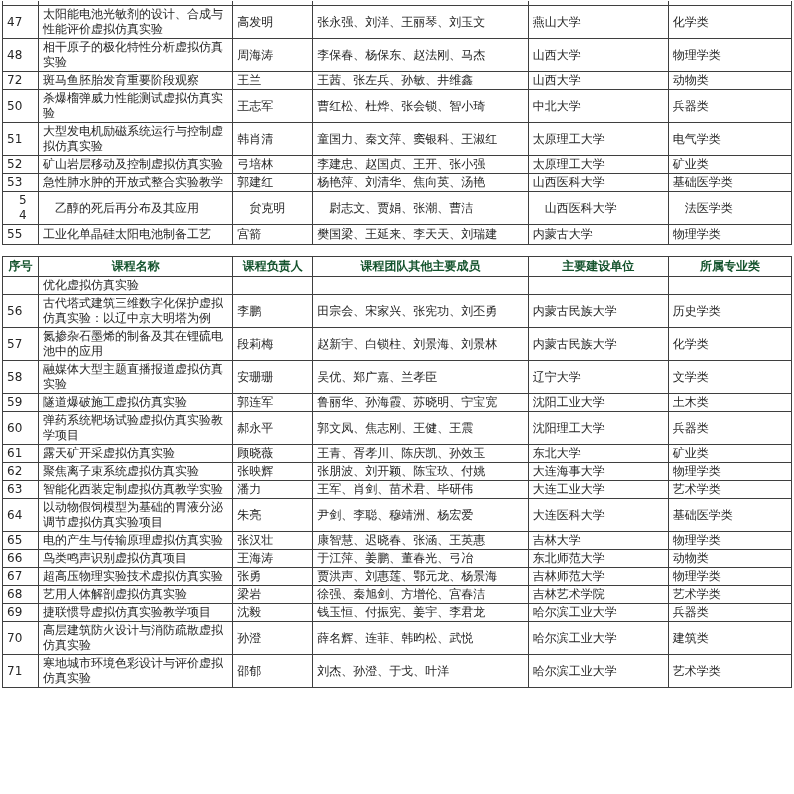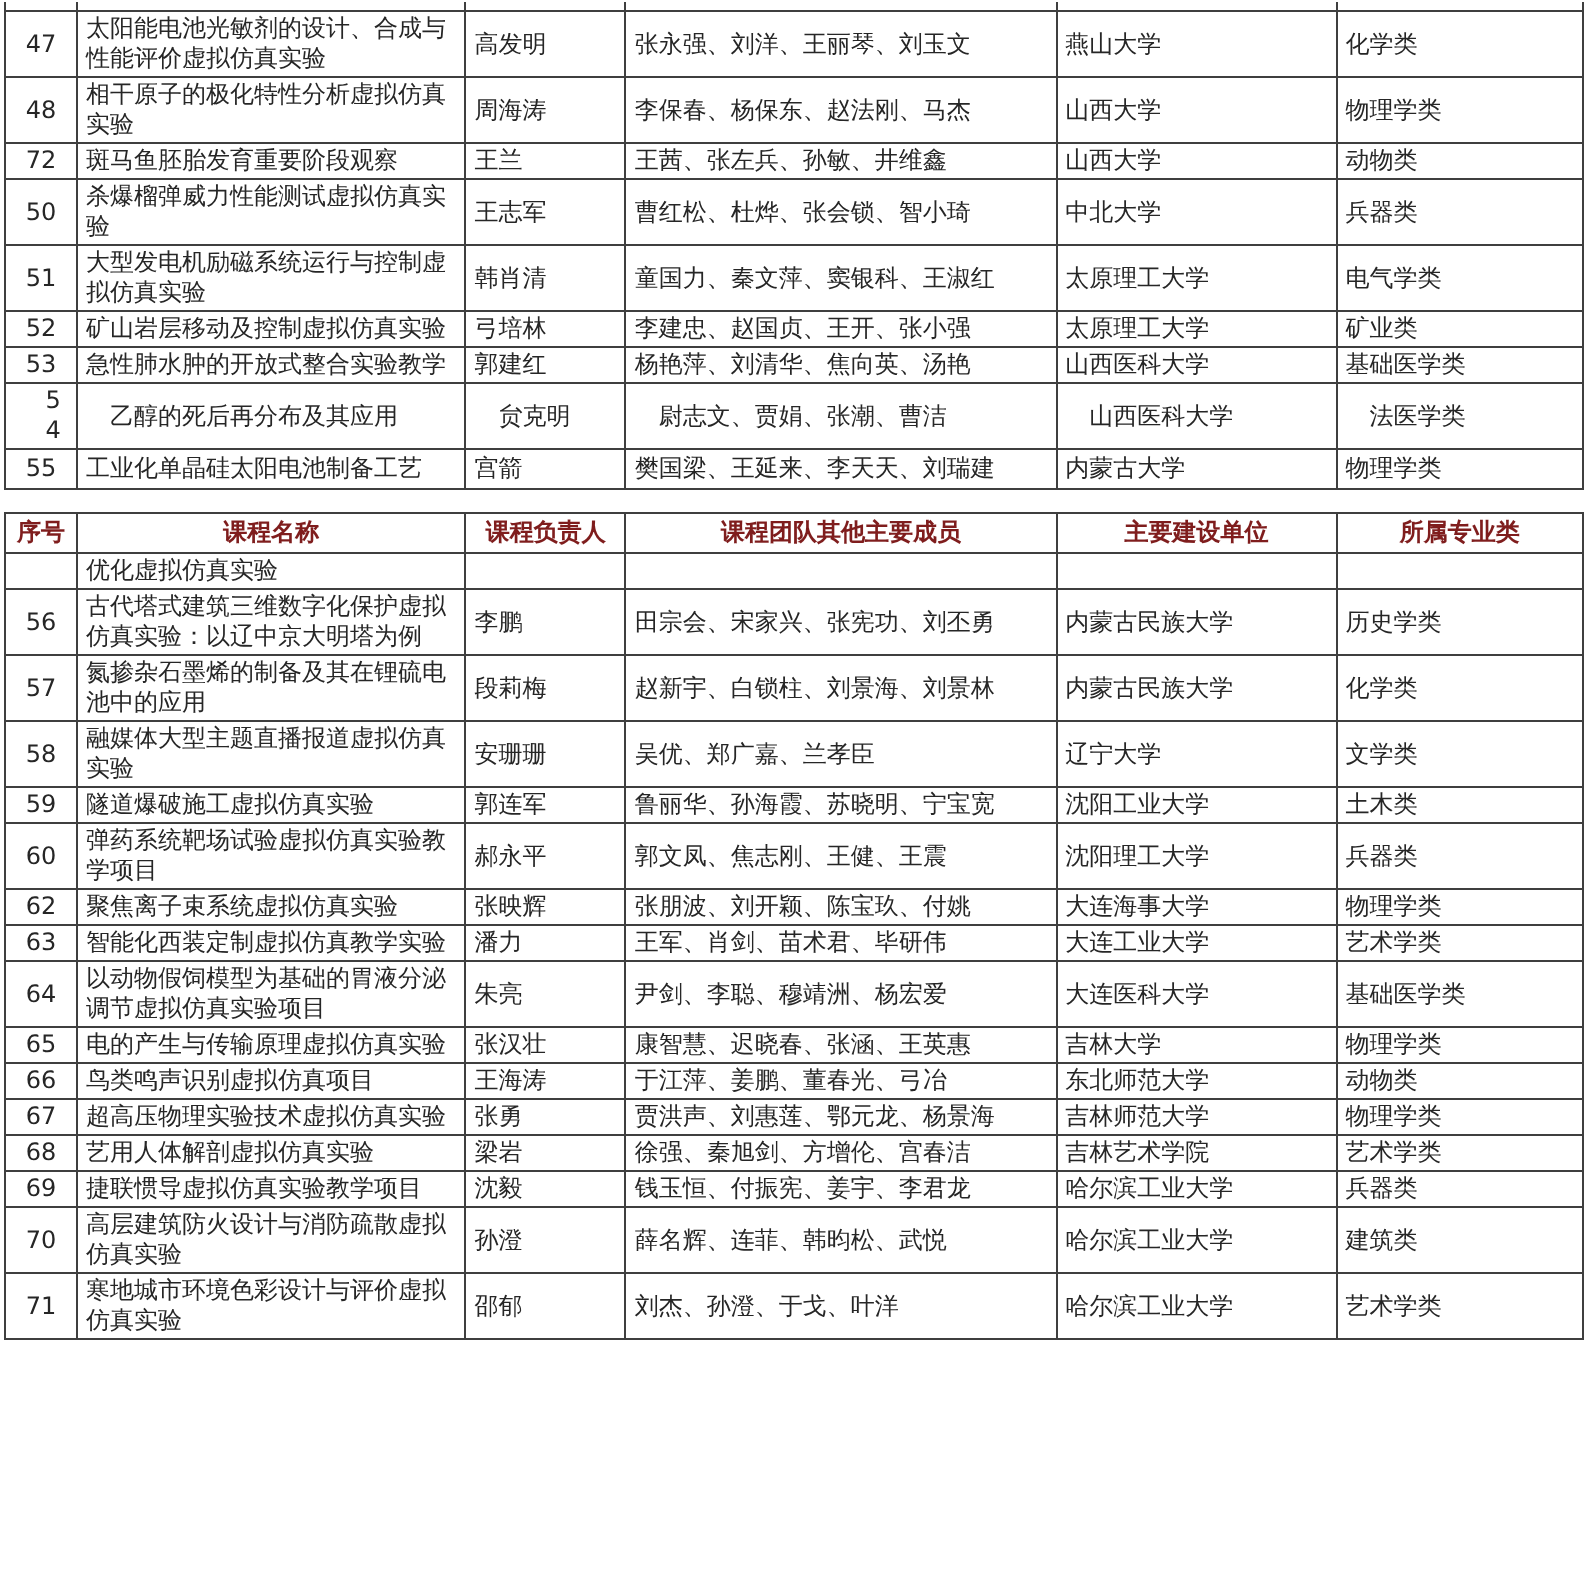"47" td.c-no { text-align: center -> left }
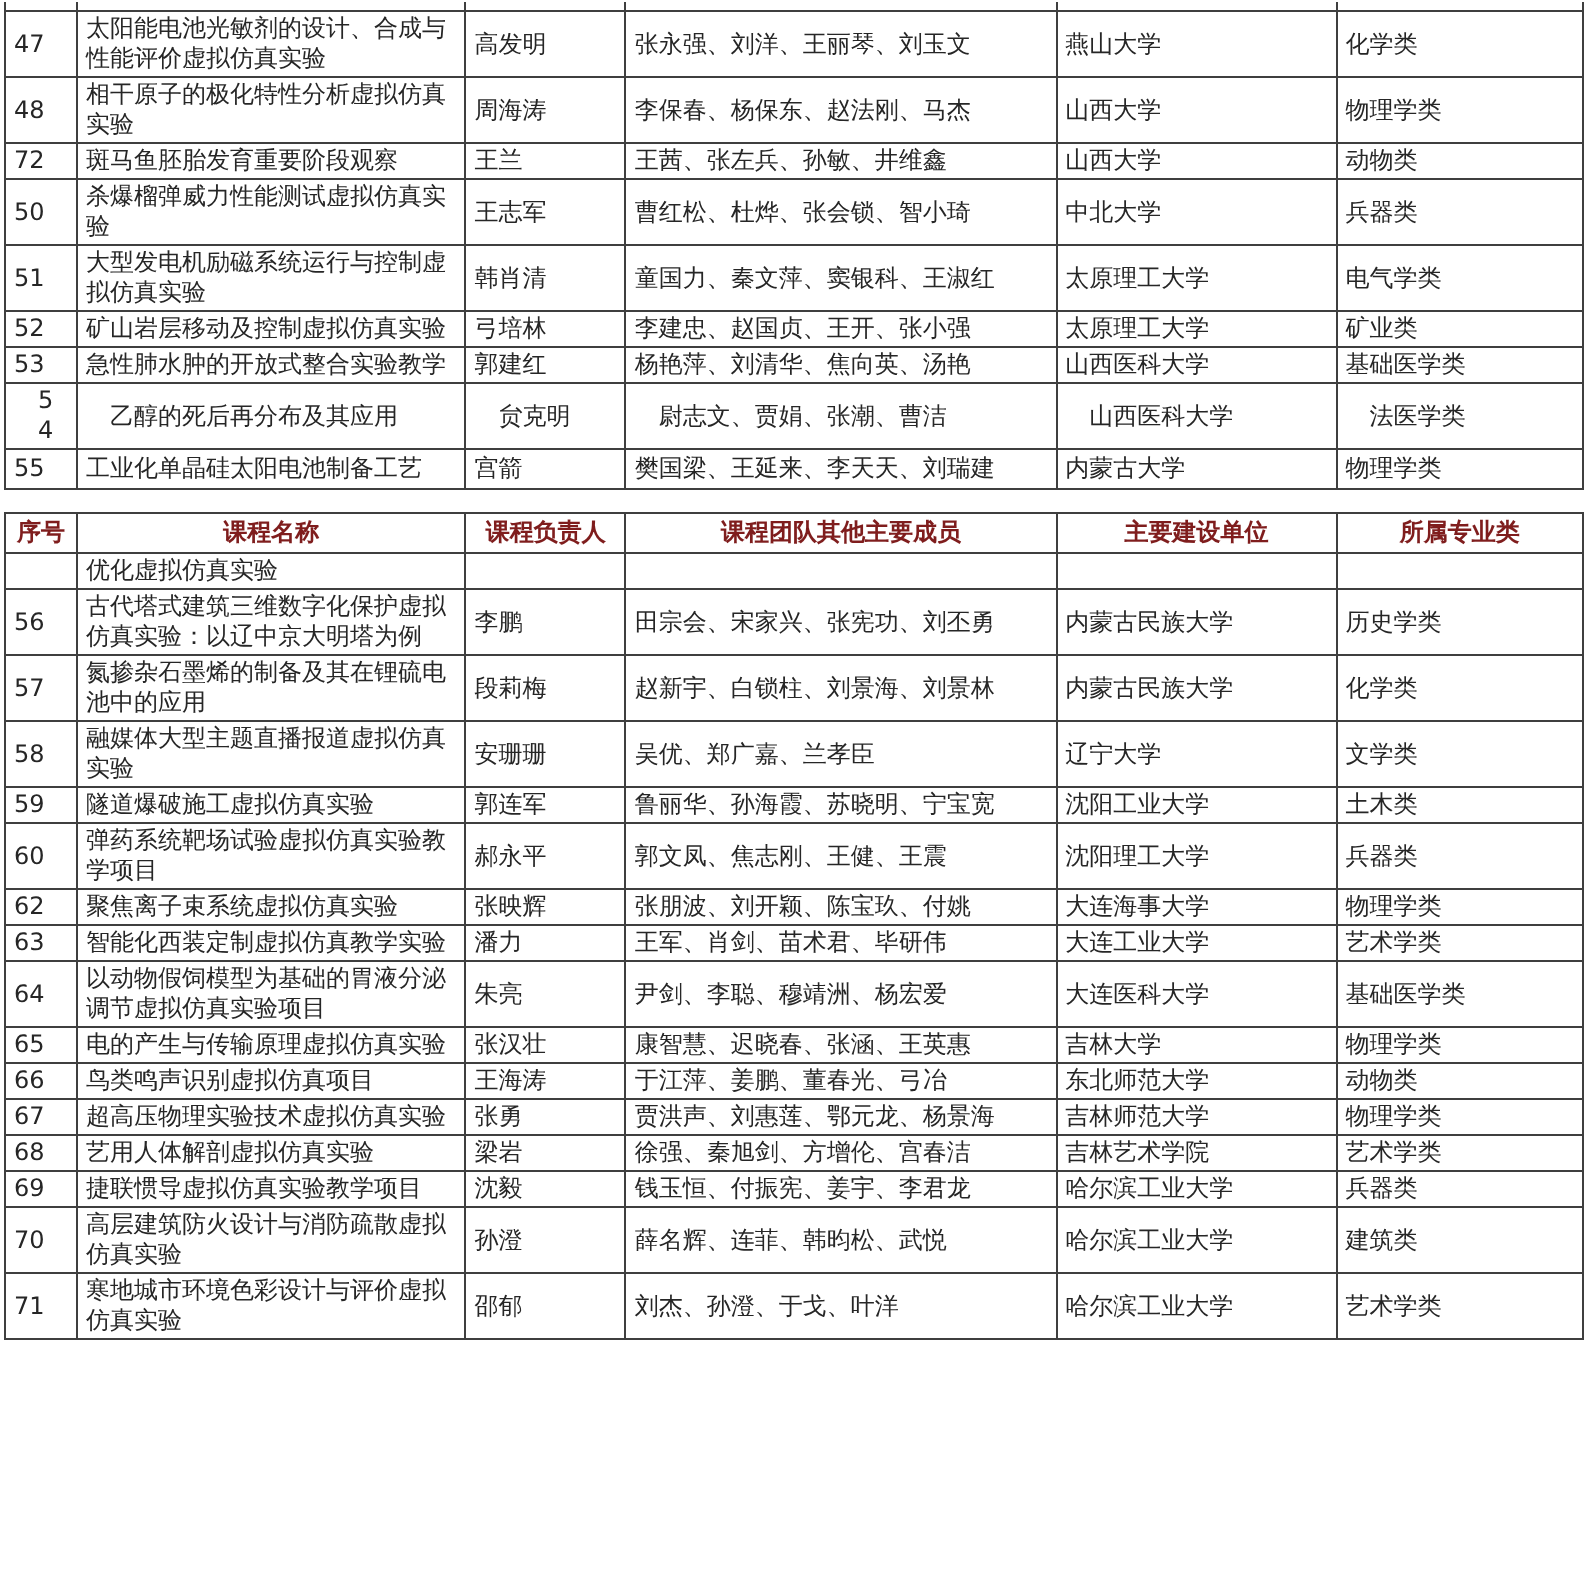"序号" table.grid th { color: #7f1d1d -> #14532d }
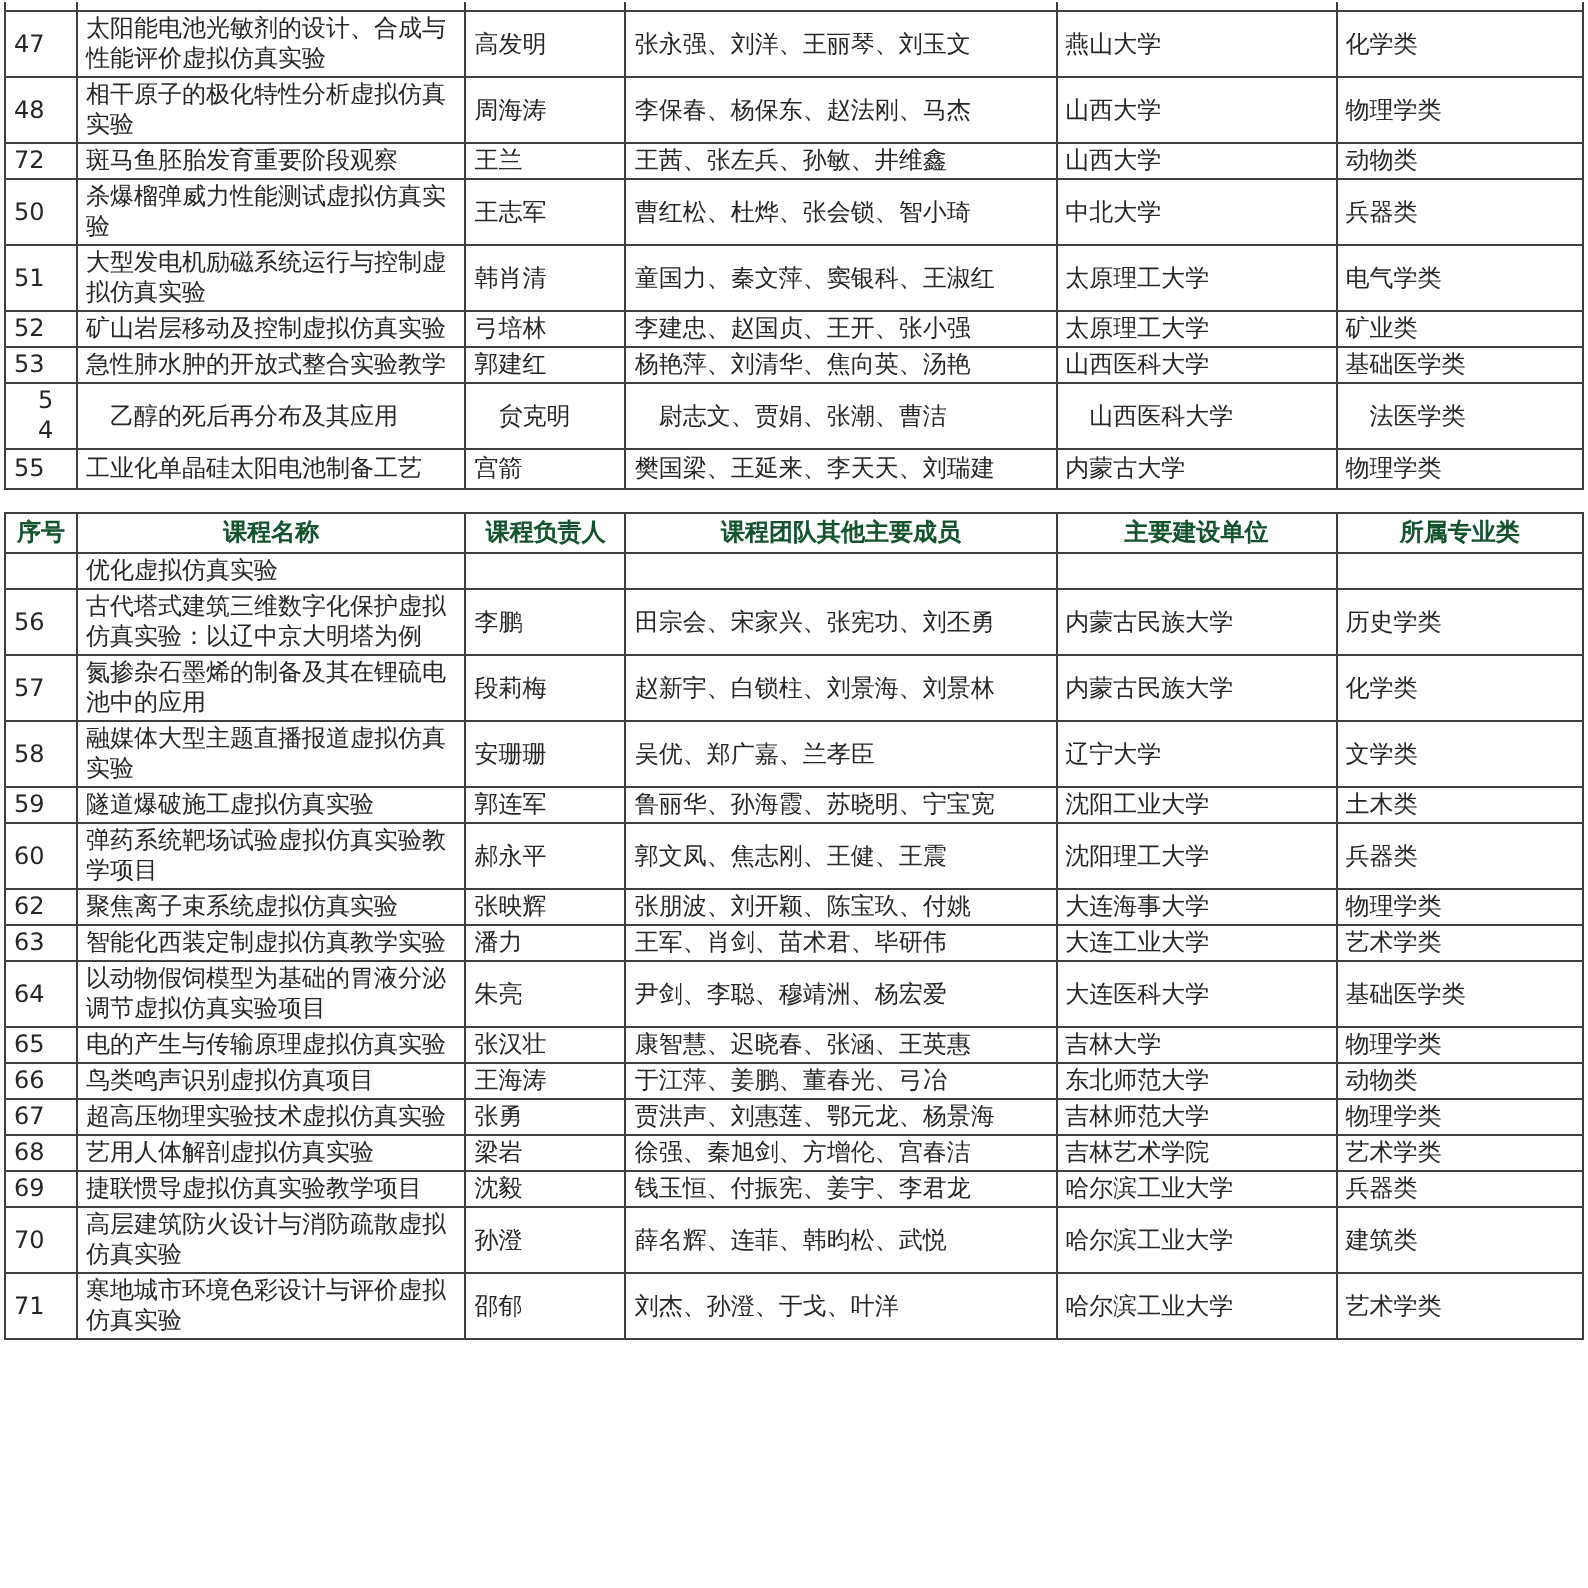"61" tr { html: none -> <tr> <td>61</td> <td>露天矿开采虚拟仿真实验</td> <td>顾晓薇</td> <td>王青、胥孝川、陈庆凯、孙效玉</td> <td>东北大学</td> <td>矿业类</td> </tr> }
